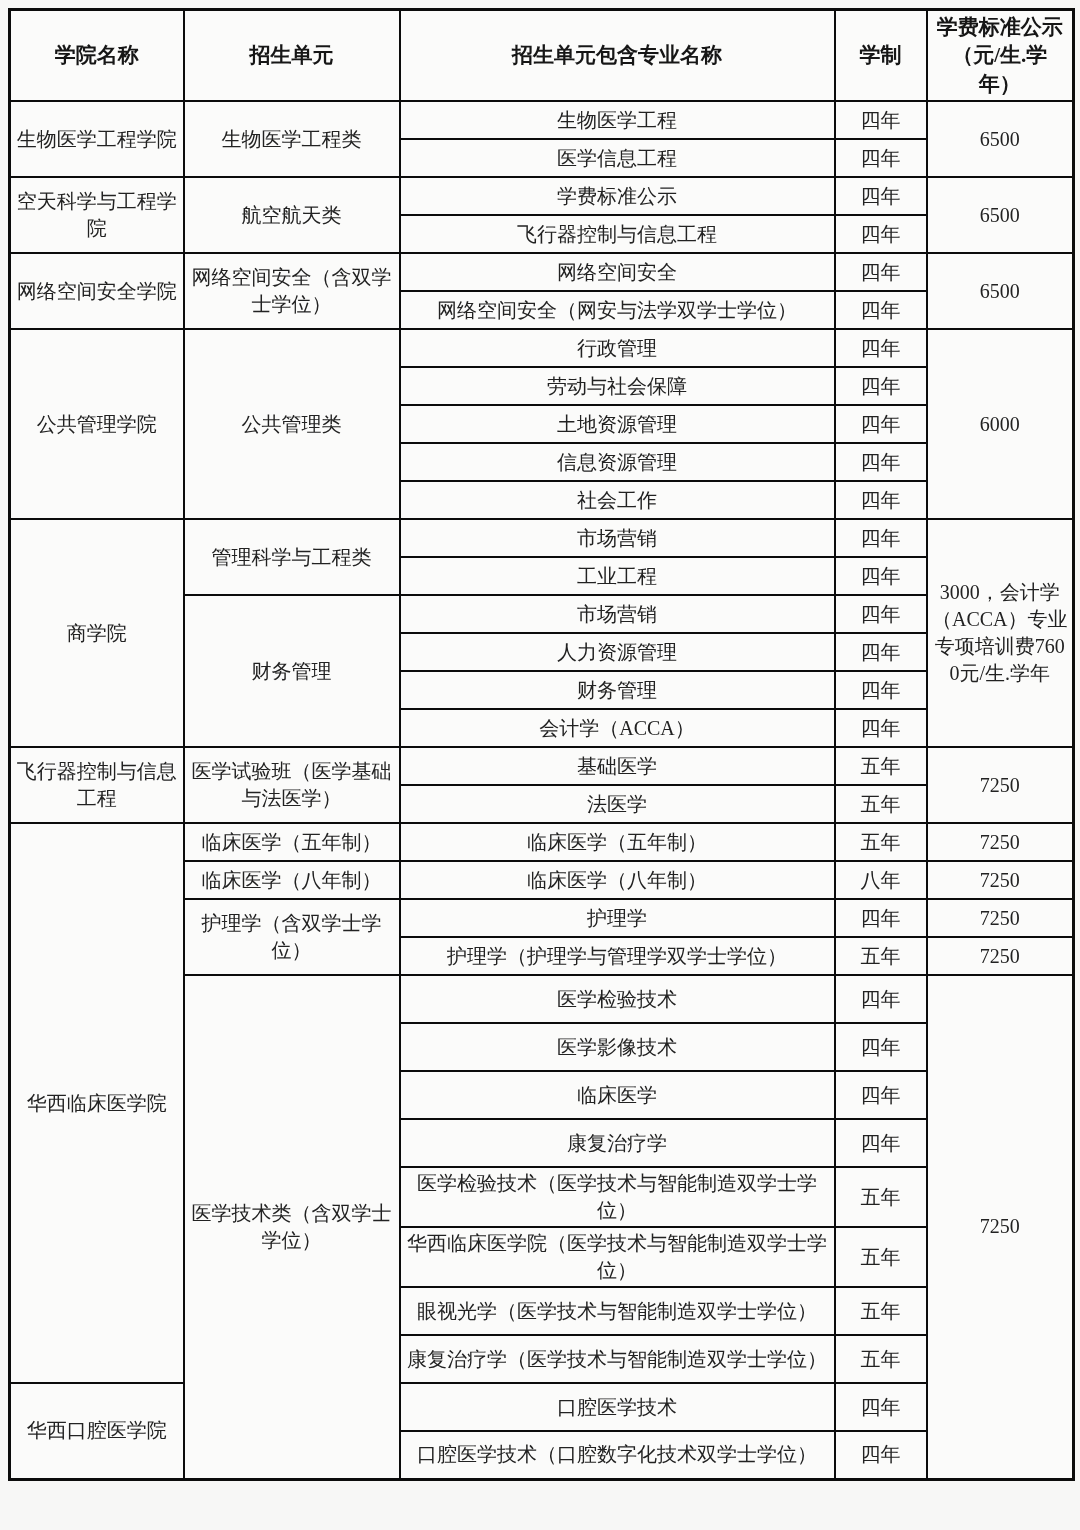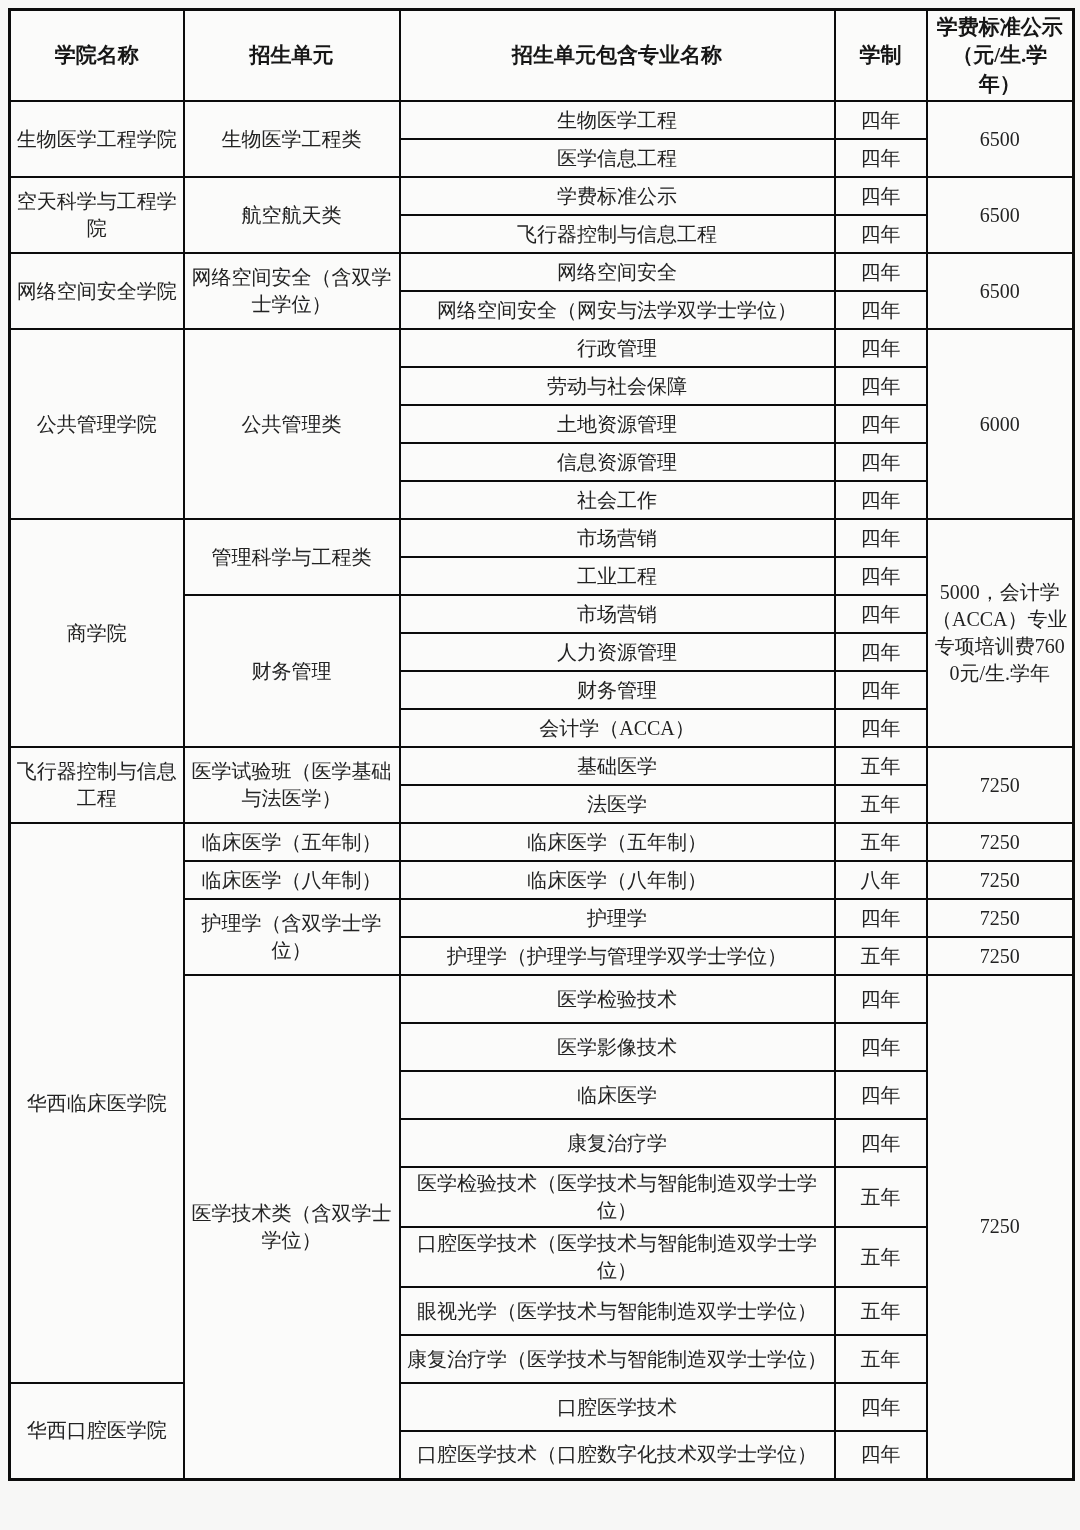"5000，会计学（ACCA）专业专项培训费7600元/生.学年" td { text: 5000 -> 3000 }
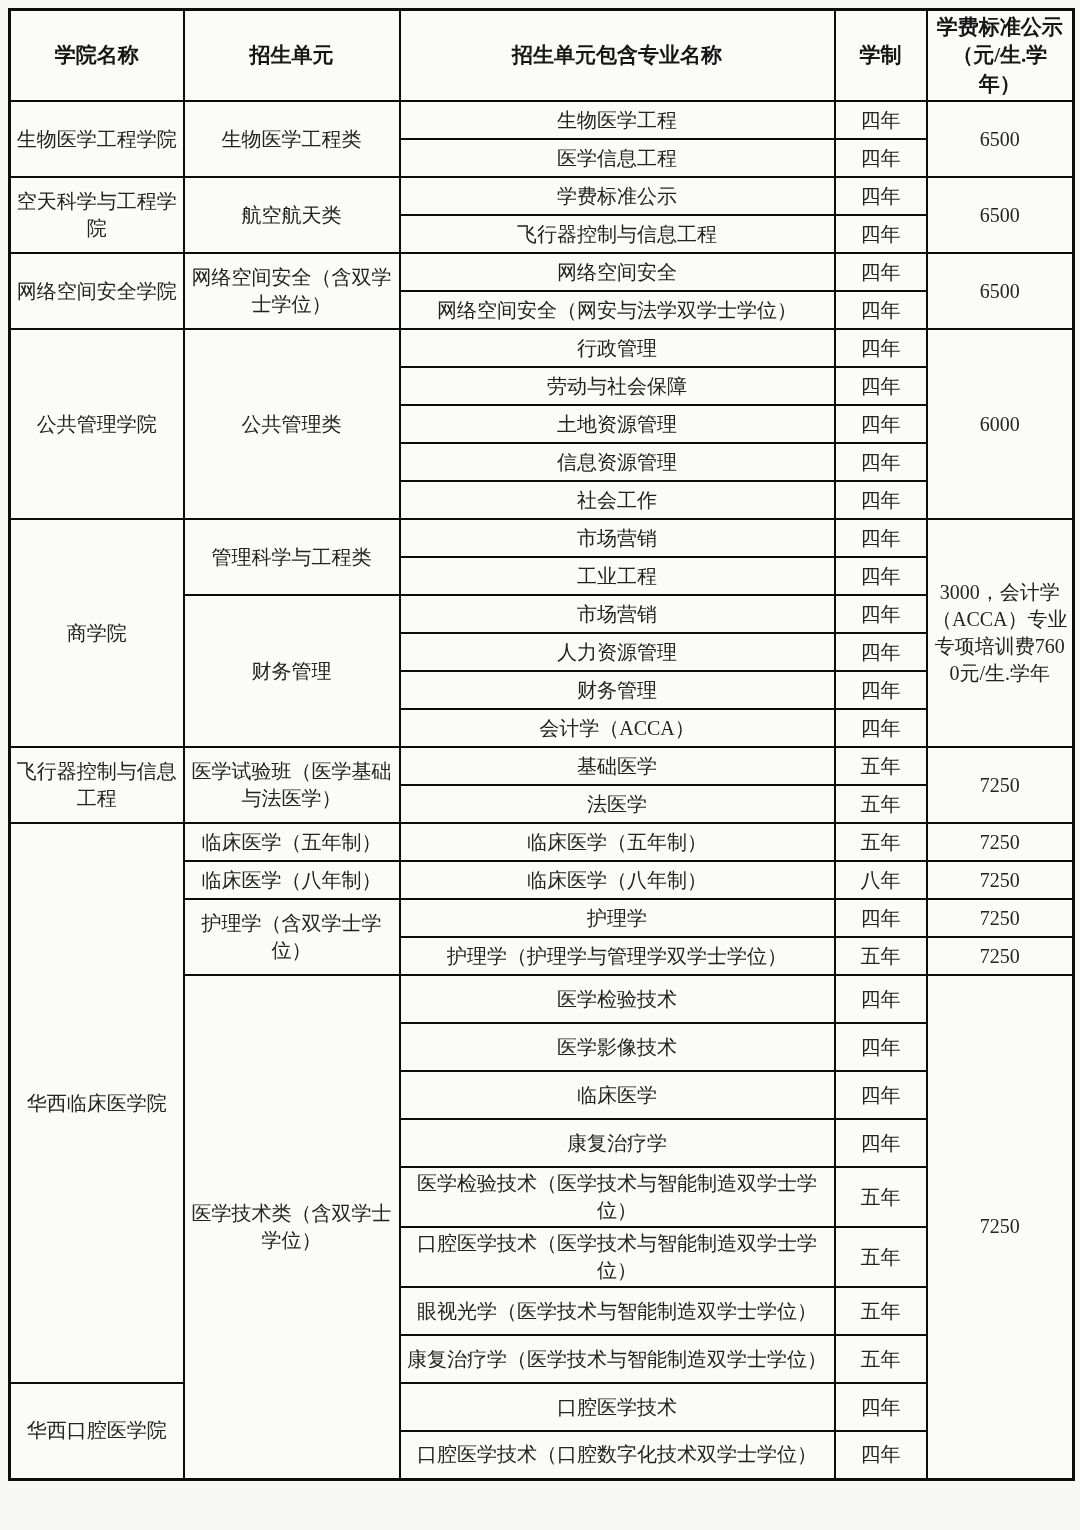"口腔医学技术（医学技术与智能制造双学士学位）" td { text: 口腔医学技术 -> 华西临床医学院 }
